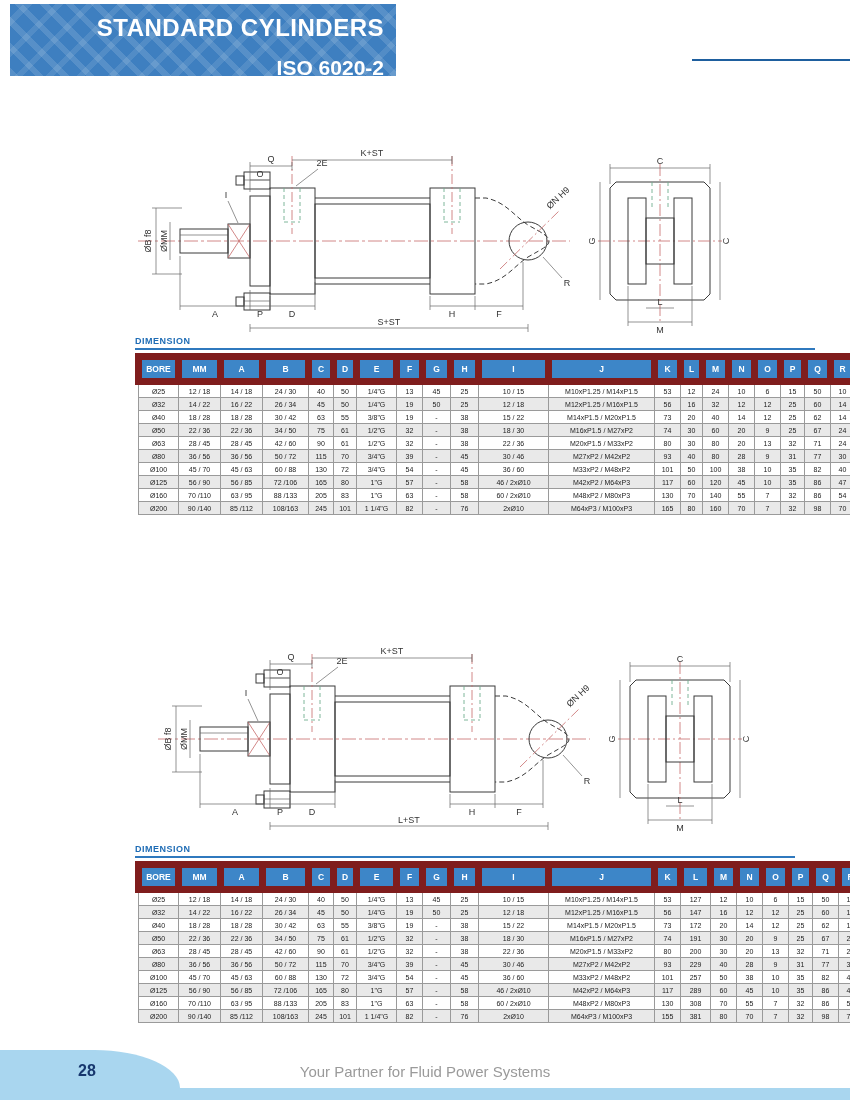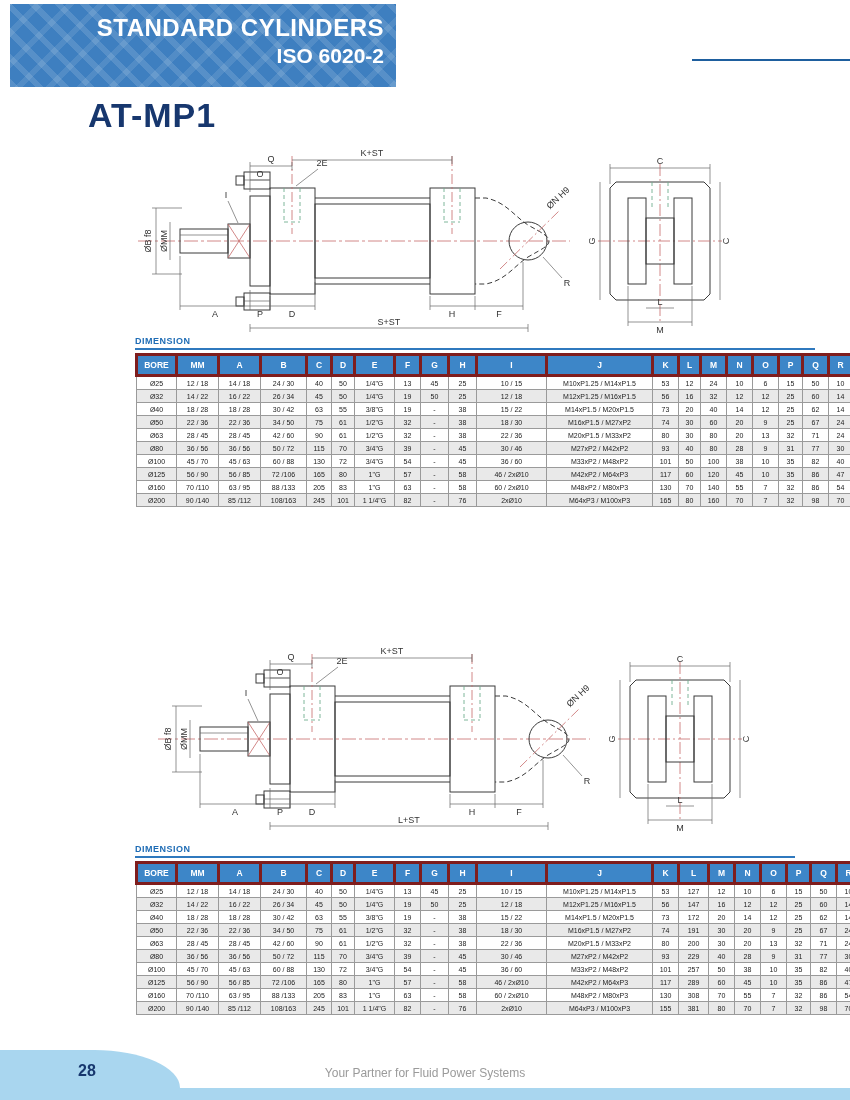"STANDARD CYLINDERS" .banner { height: 83px -> 72px }
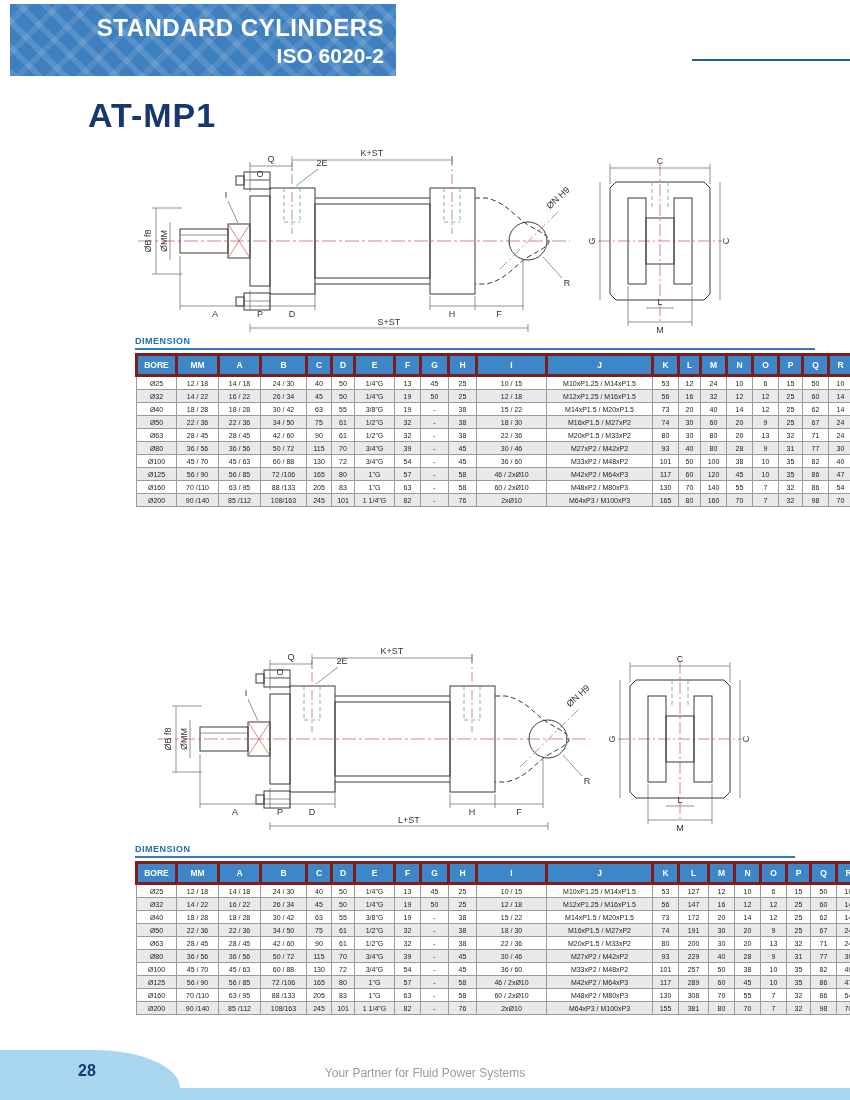"ISO 6020-2" .banner .t2 { margin-top: 2px -> 14px }
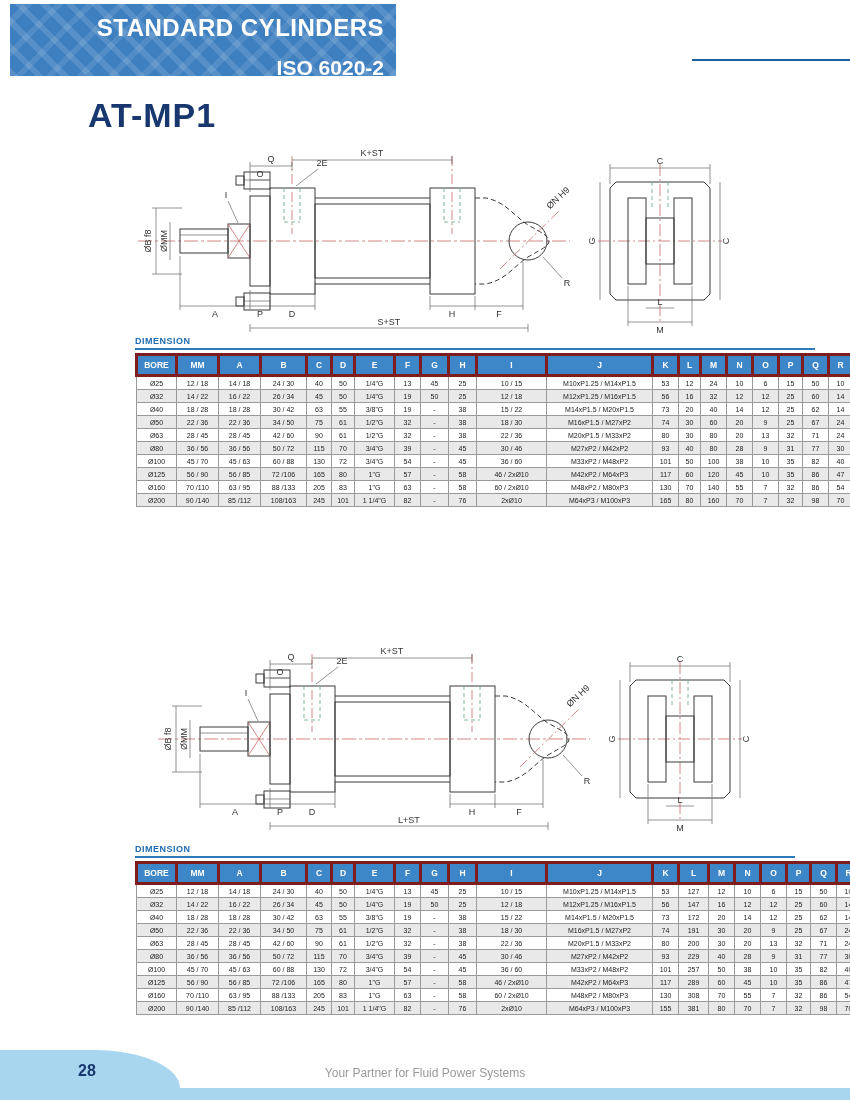"AT-MP1" div.sec-title { html: <div>AT-MP1</div> -> none }
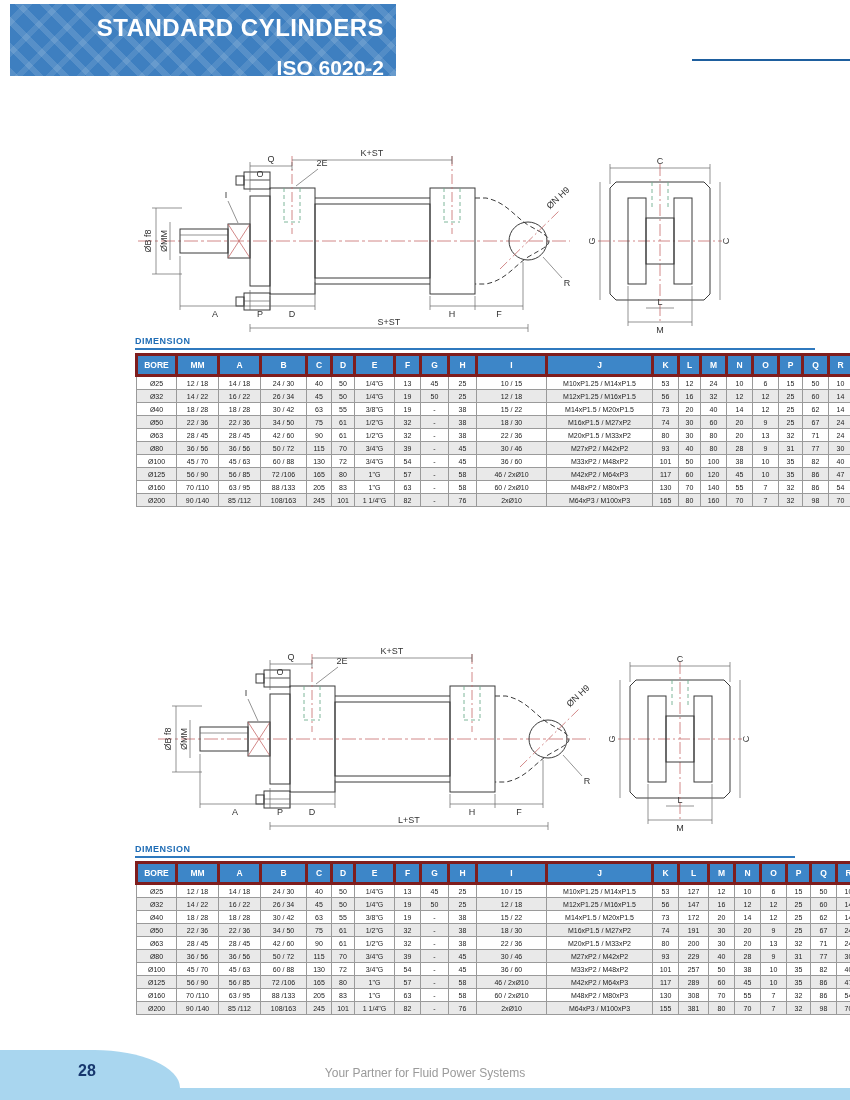"BORE" table.dim th { border: 3px solid #7f1d1d -> 7px solid #7f1d1d }
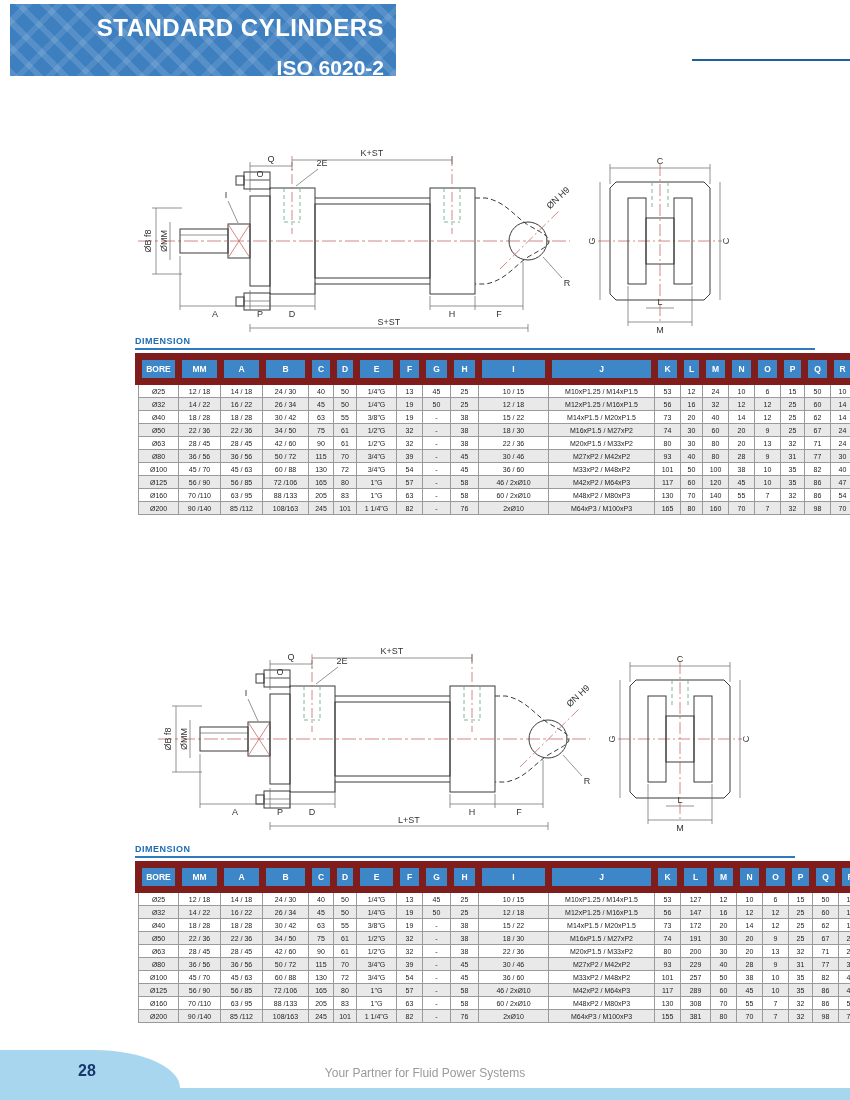"Your Partner for Fluid Power" .footer-tagline { font-size: 12px -> 15px }
